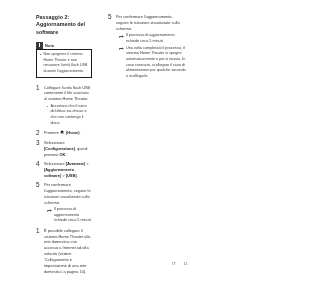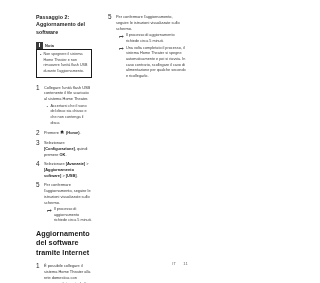"Aggiornamento del software tramite" h1.section-title-2 { html: <h1>Aggiornamento del software tramite Internet</h1> -> none }
